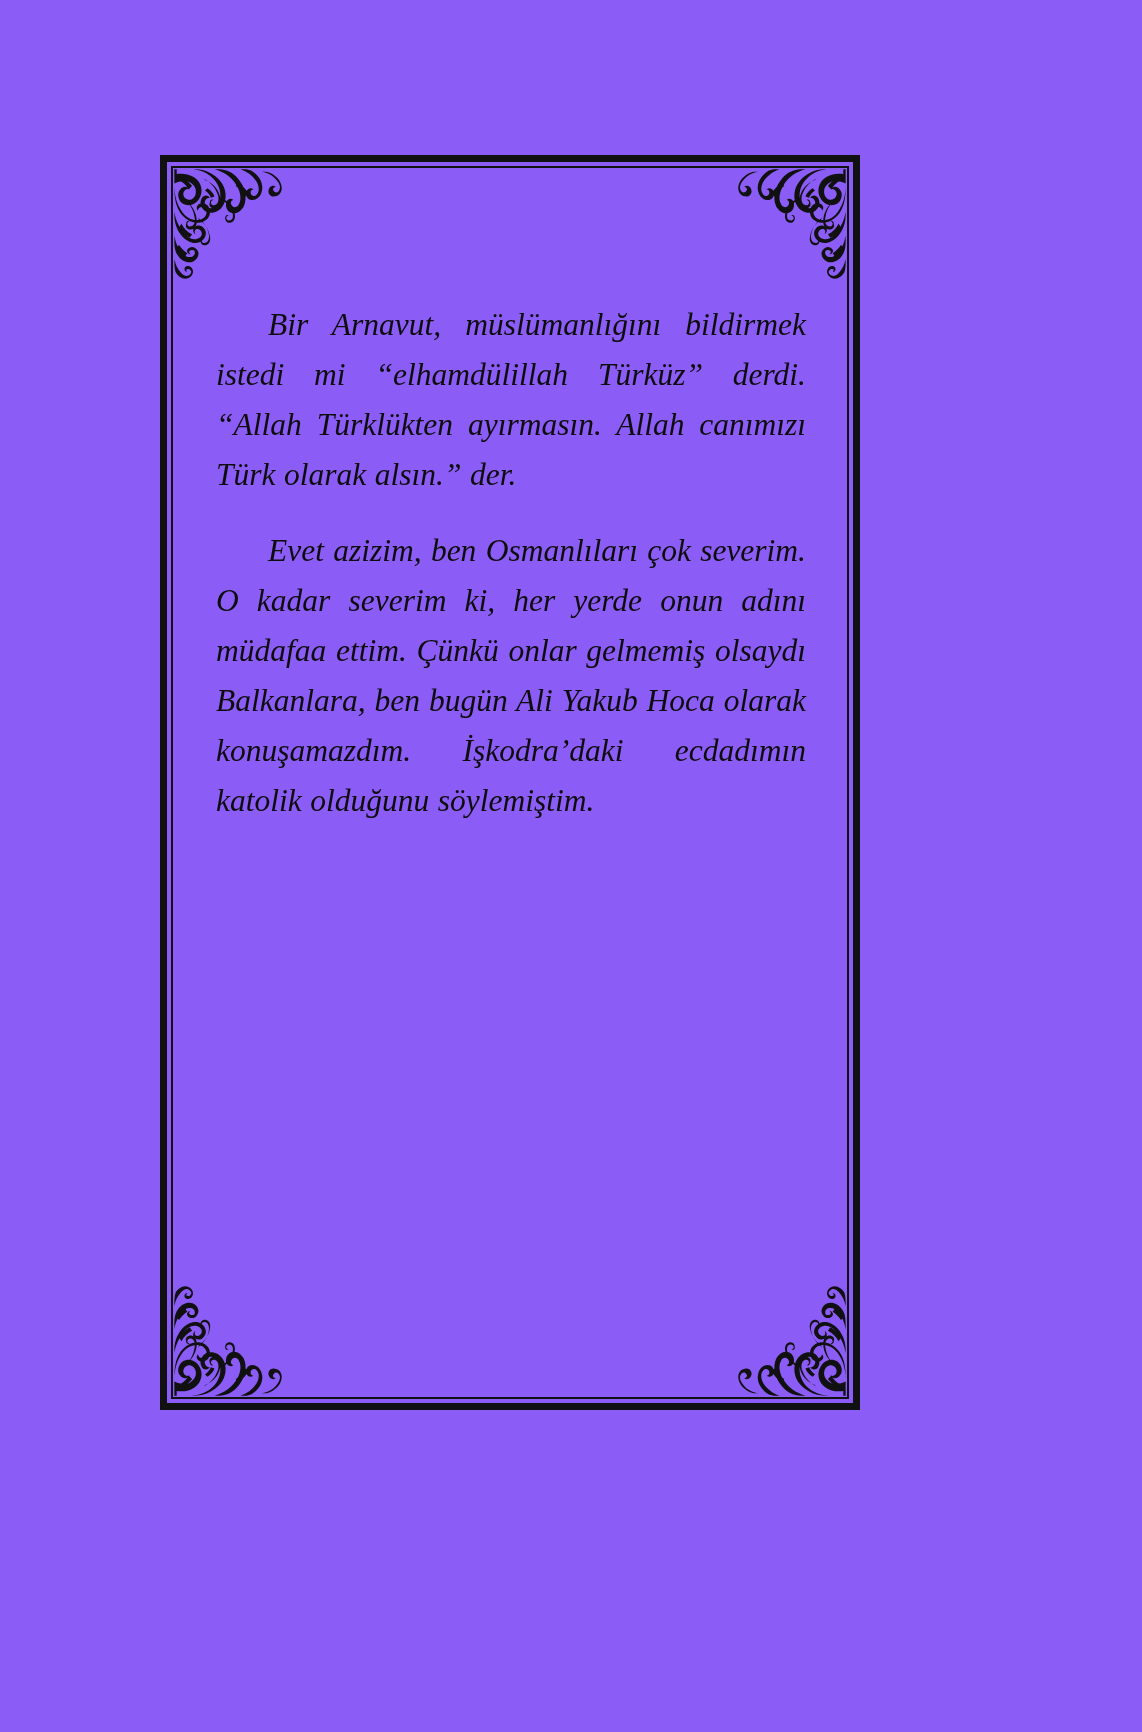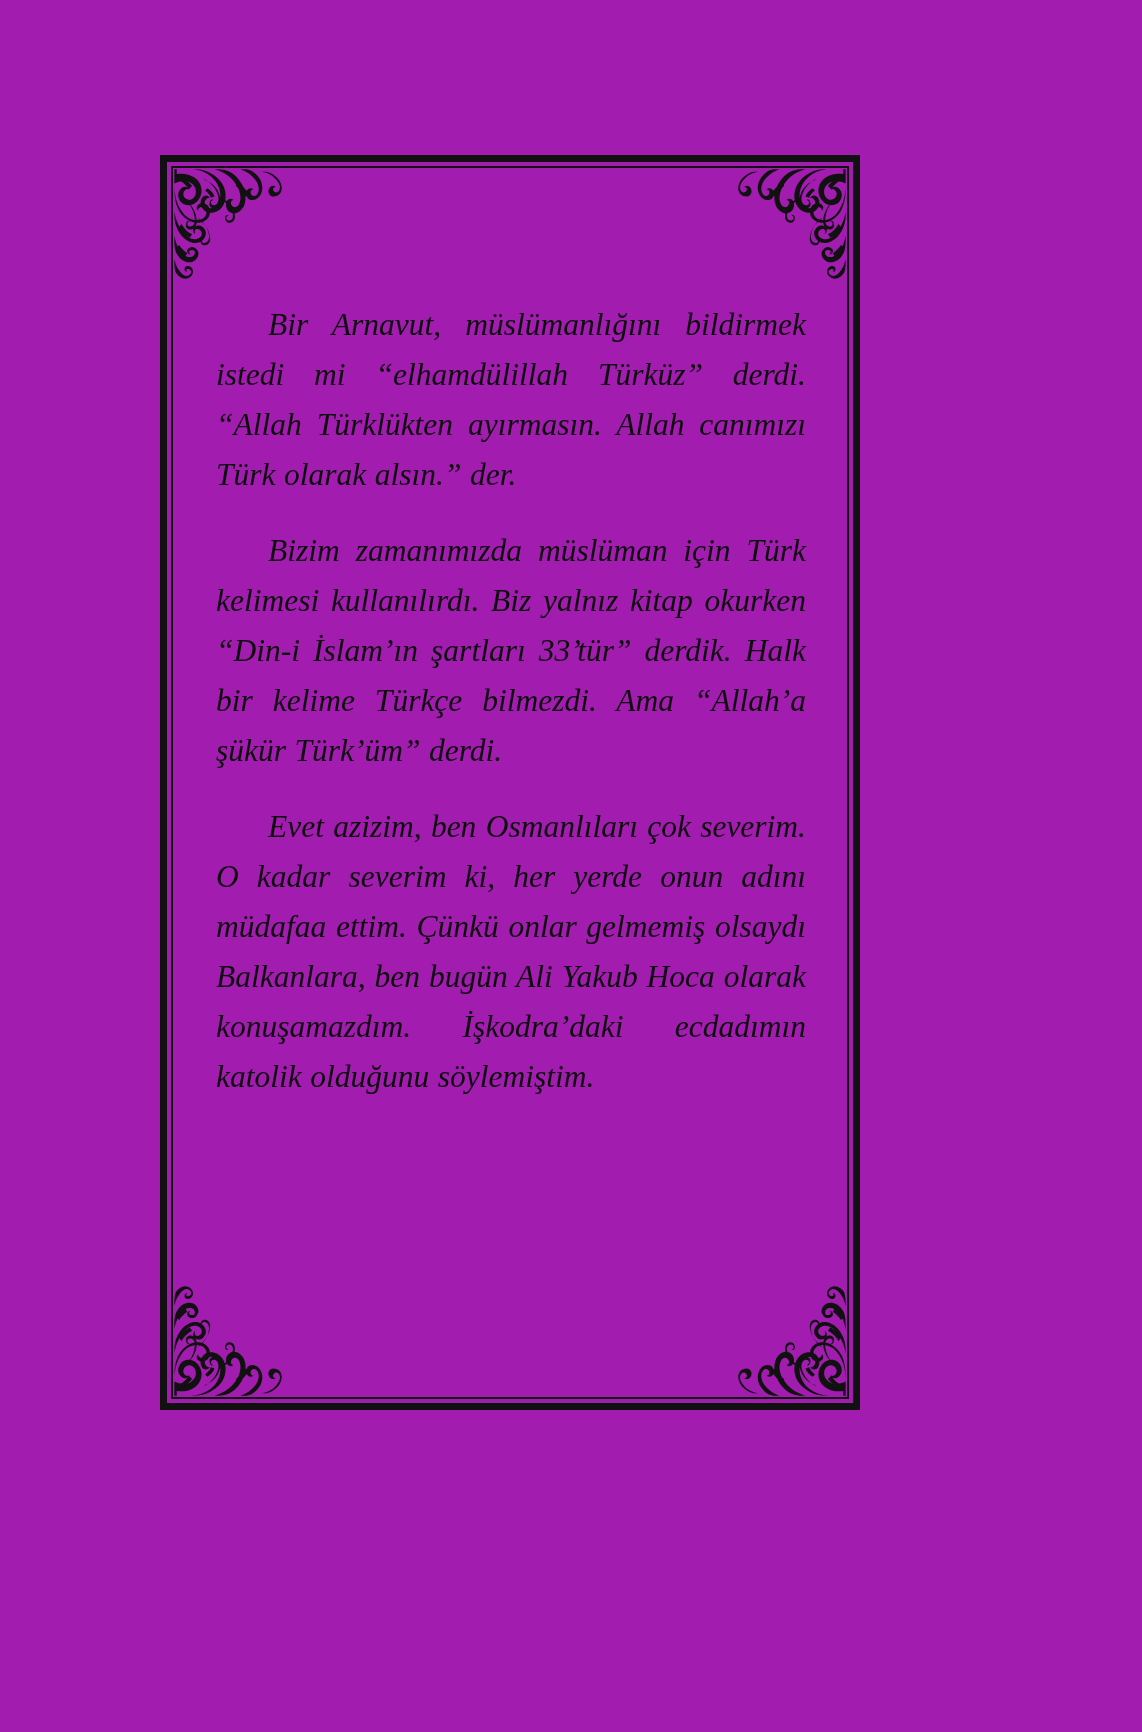"Bir Arnavut, müslümanlığını bildirmek" .page { background: #a21caf -> #8b5cf6 }
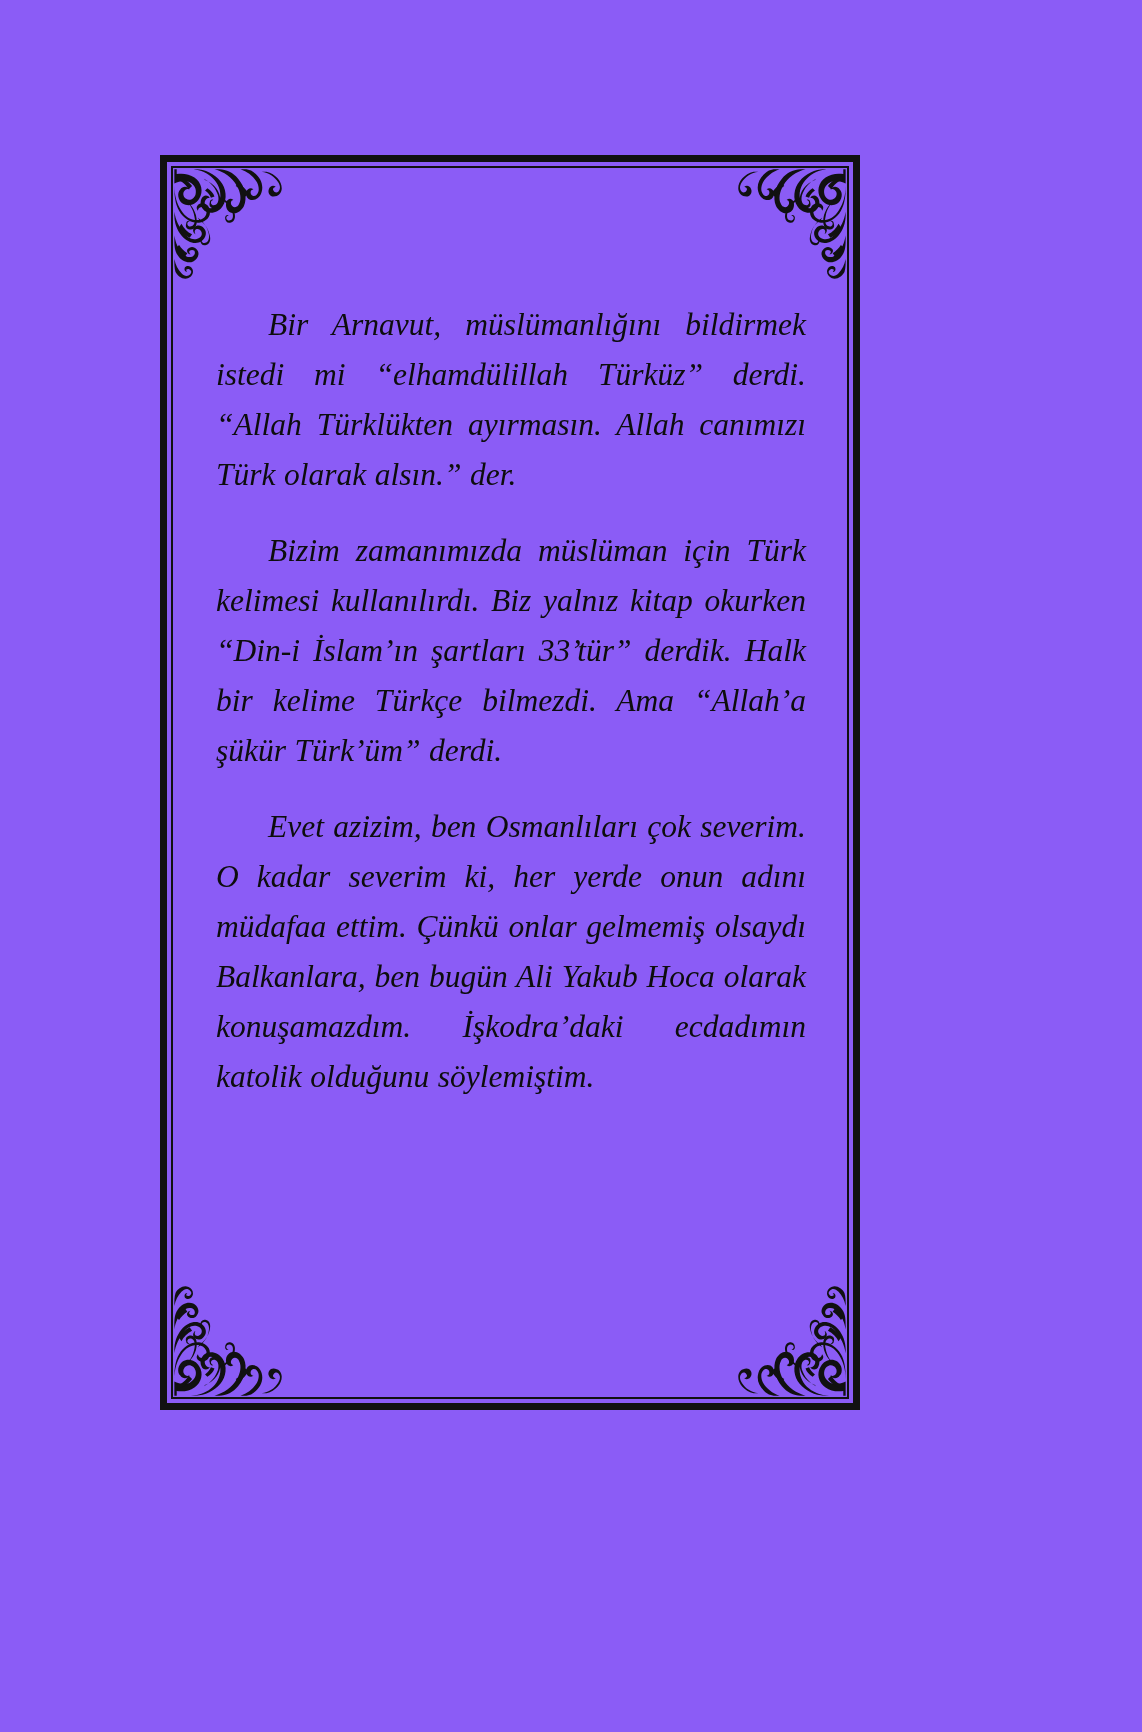"Bizim zamanımızda müslüman için Türk" p.para { html: <p>Bizim zamanımızda müslüman için Türk kelimesi kullanılırdı. Biz yalnız kitap okurken “Din-i İslam’ın şartları 33’tür” derdik. Halk bir kelime Türkçe bilmezdi. Ama “Allah’a şükür Türk’üm” derdi.</p> -> none }
